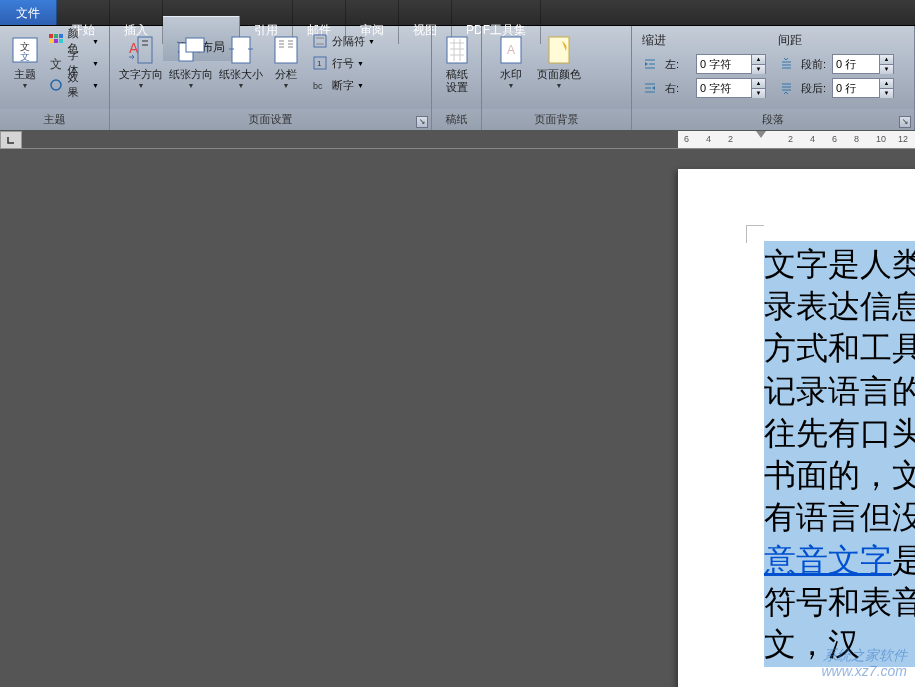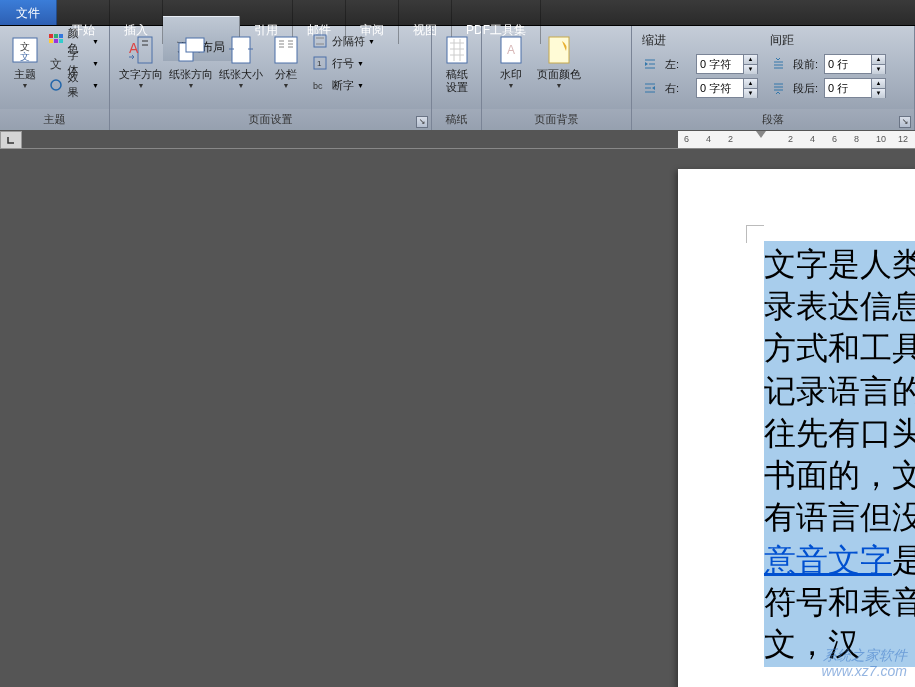"0 字符" .spinner input { width: 46px -> 54px }
